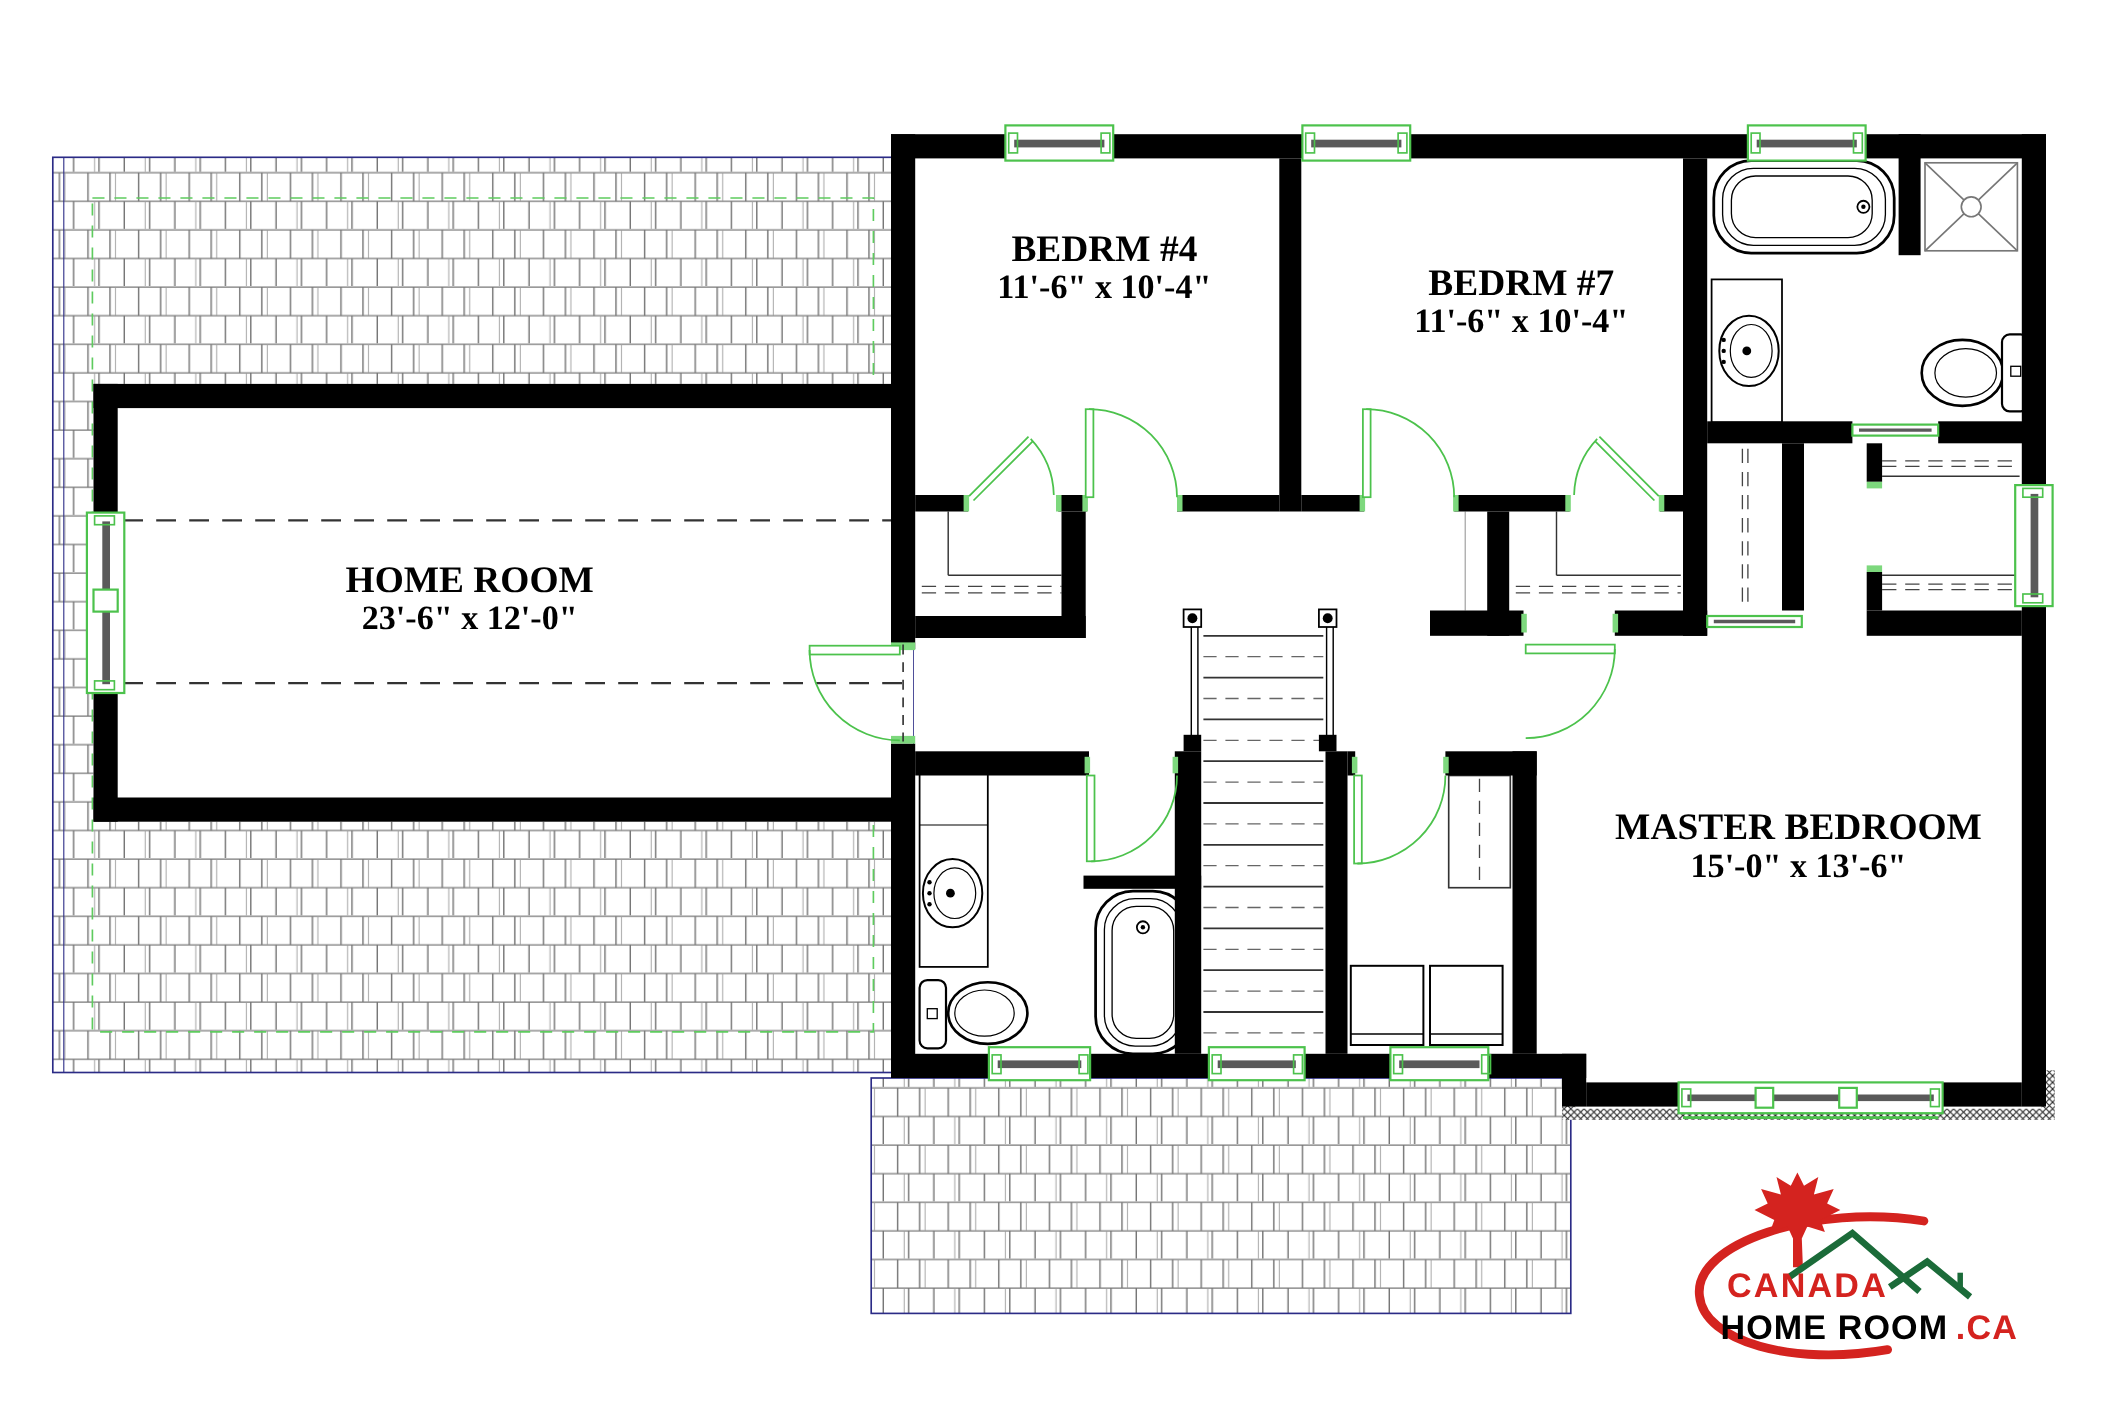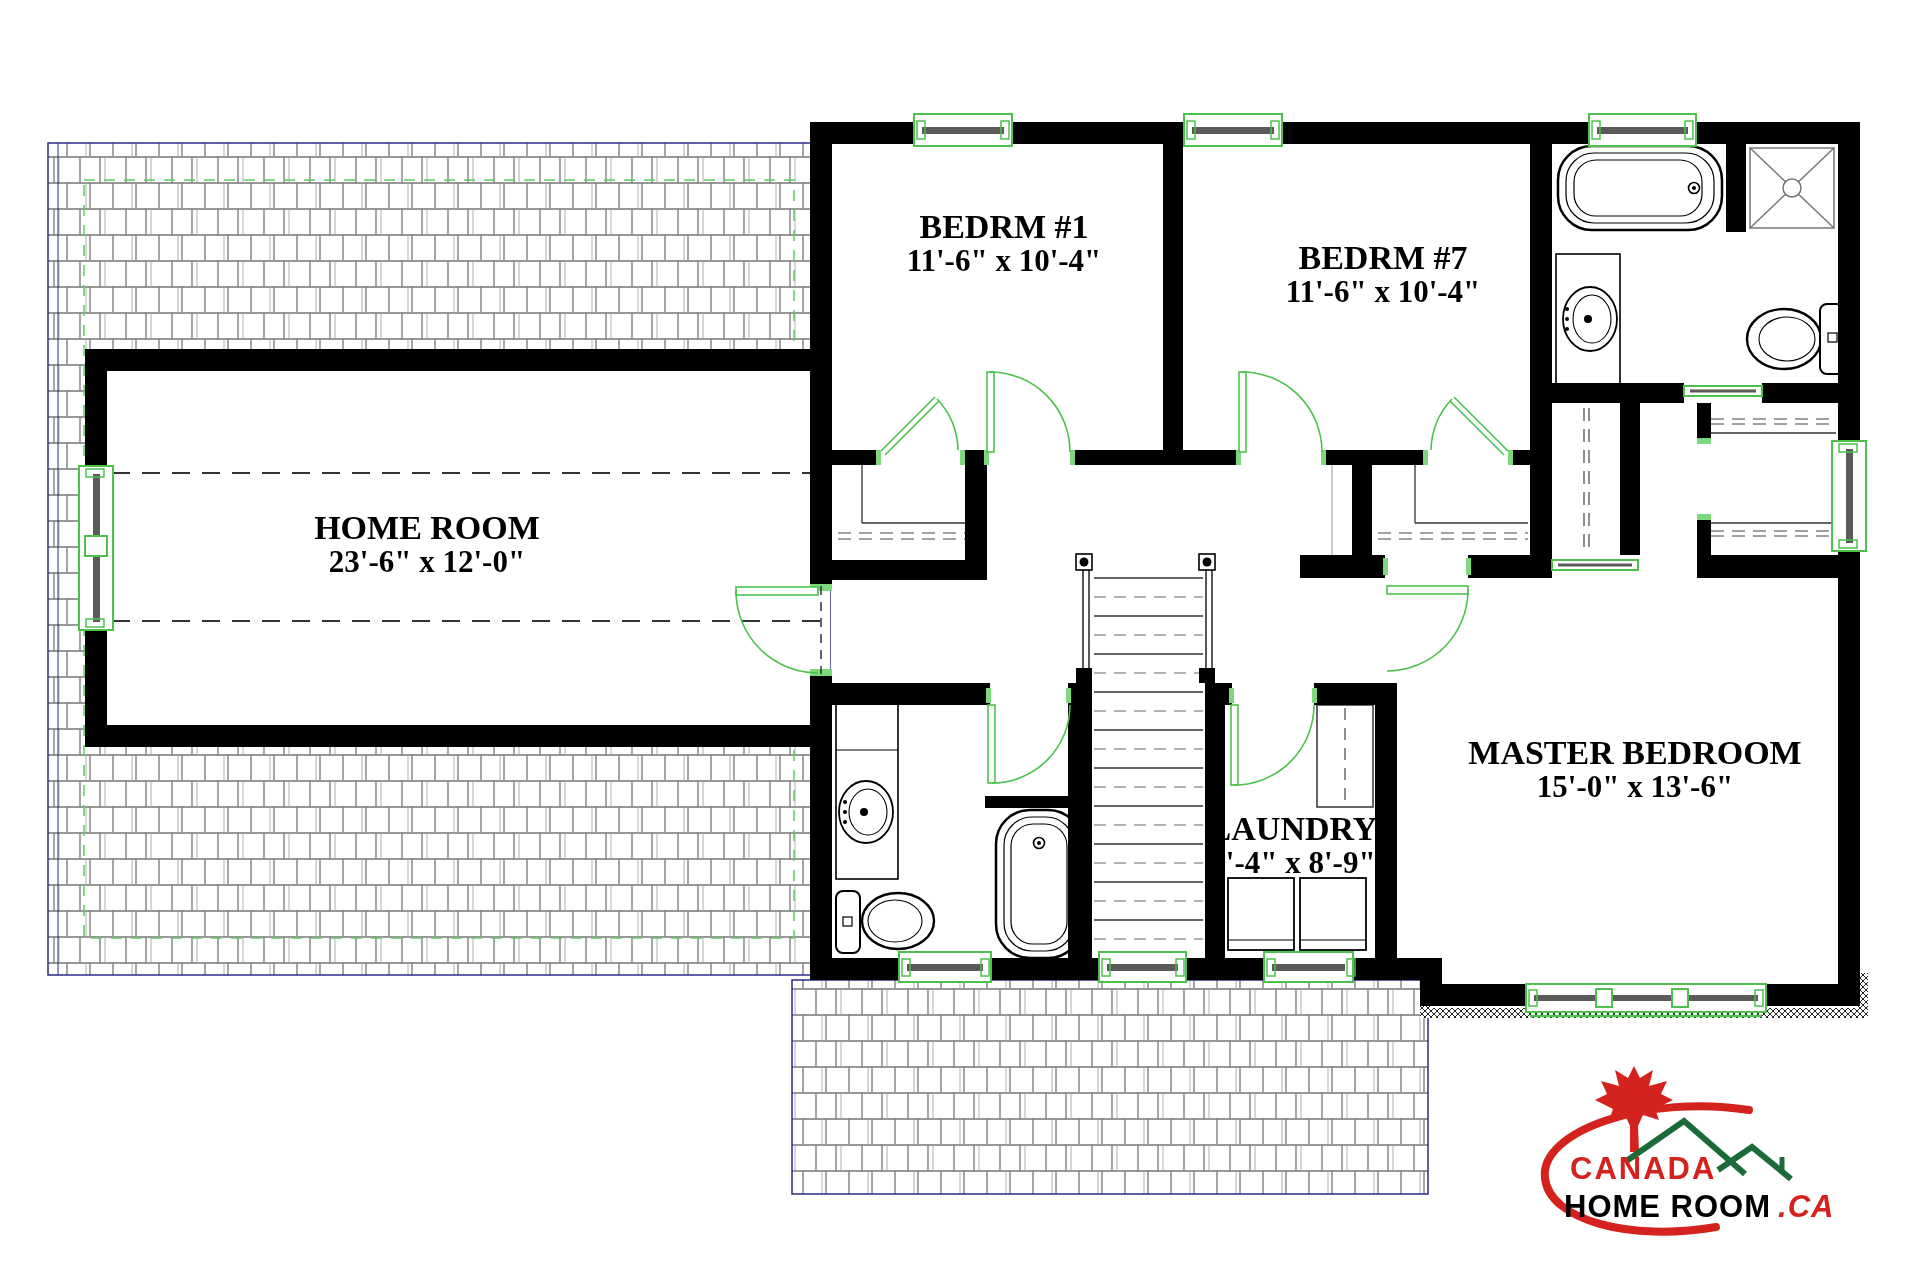"BEDRM #1" div.rl-name { text: 1 -> 4 }
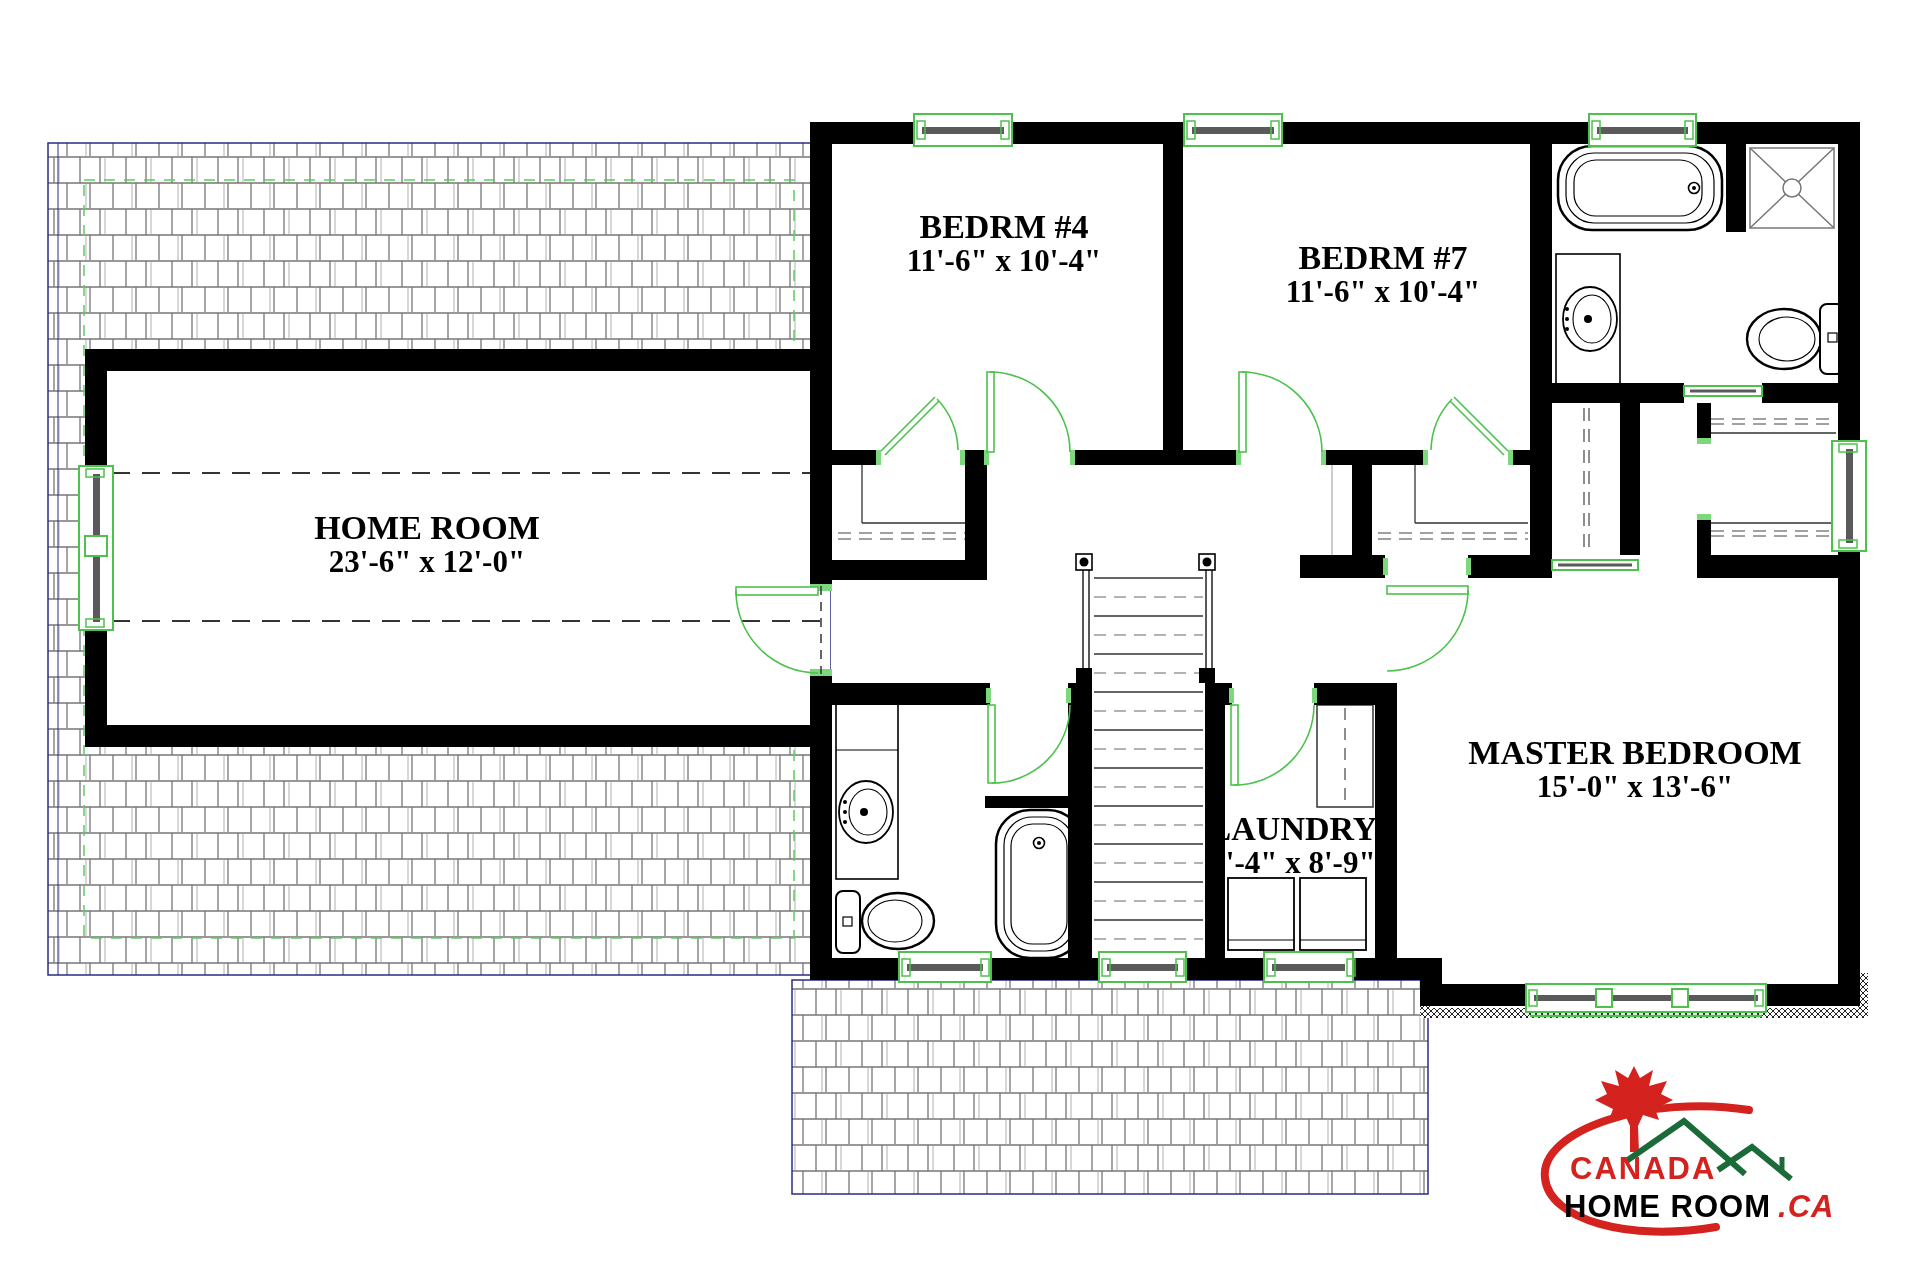"LAUNDRY" div.room-label { html: <div> <div>LAUNDRY</div> <div>5'-4" x 8'-9"</div> </div> -> none }
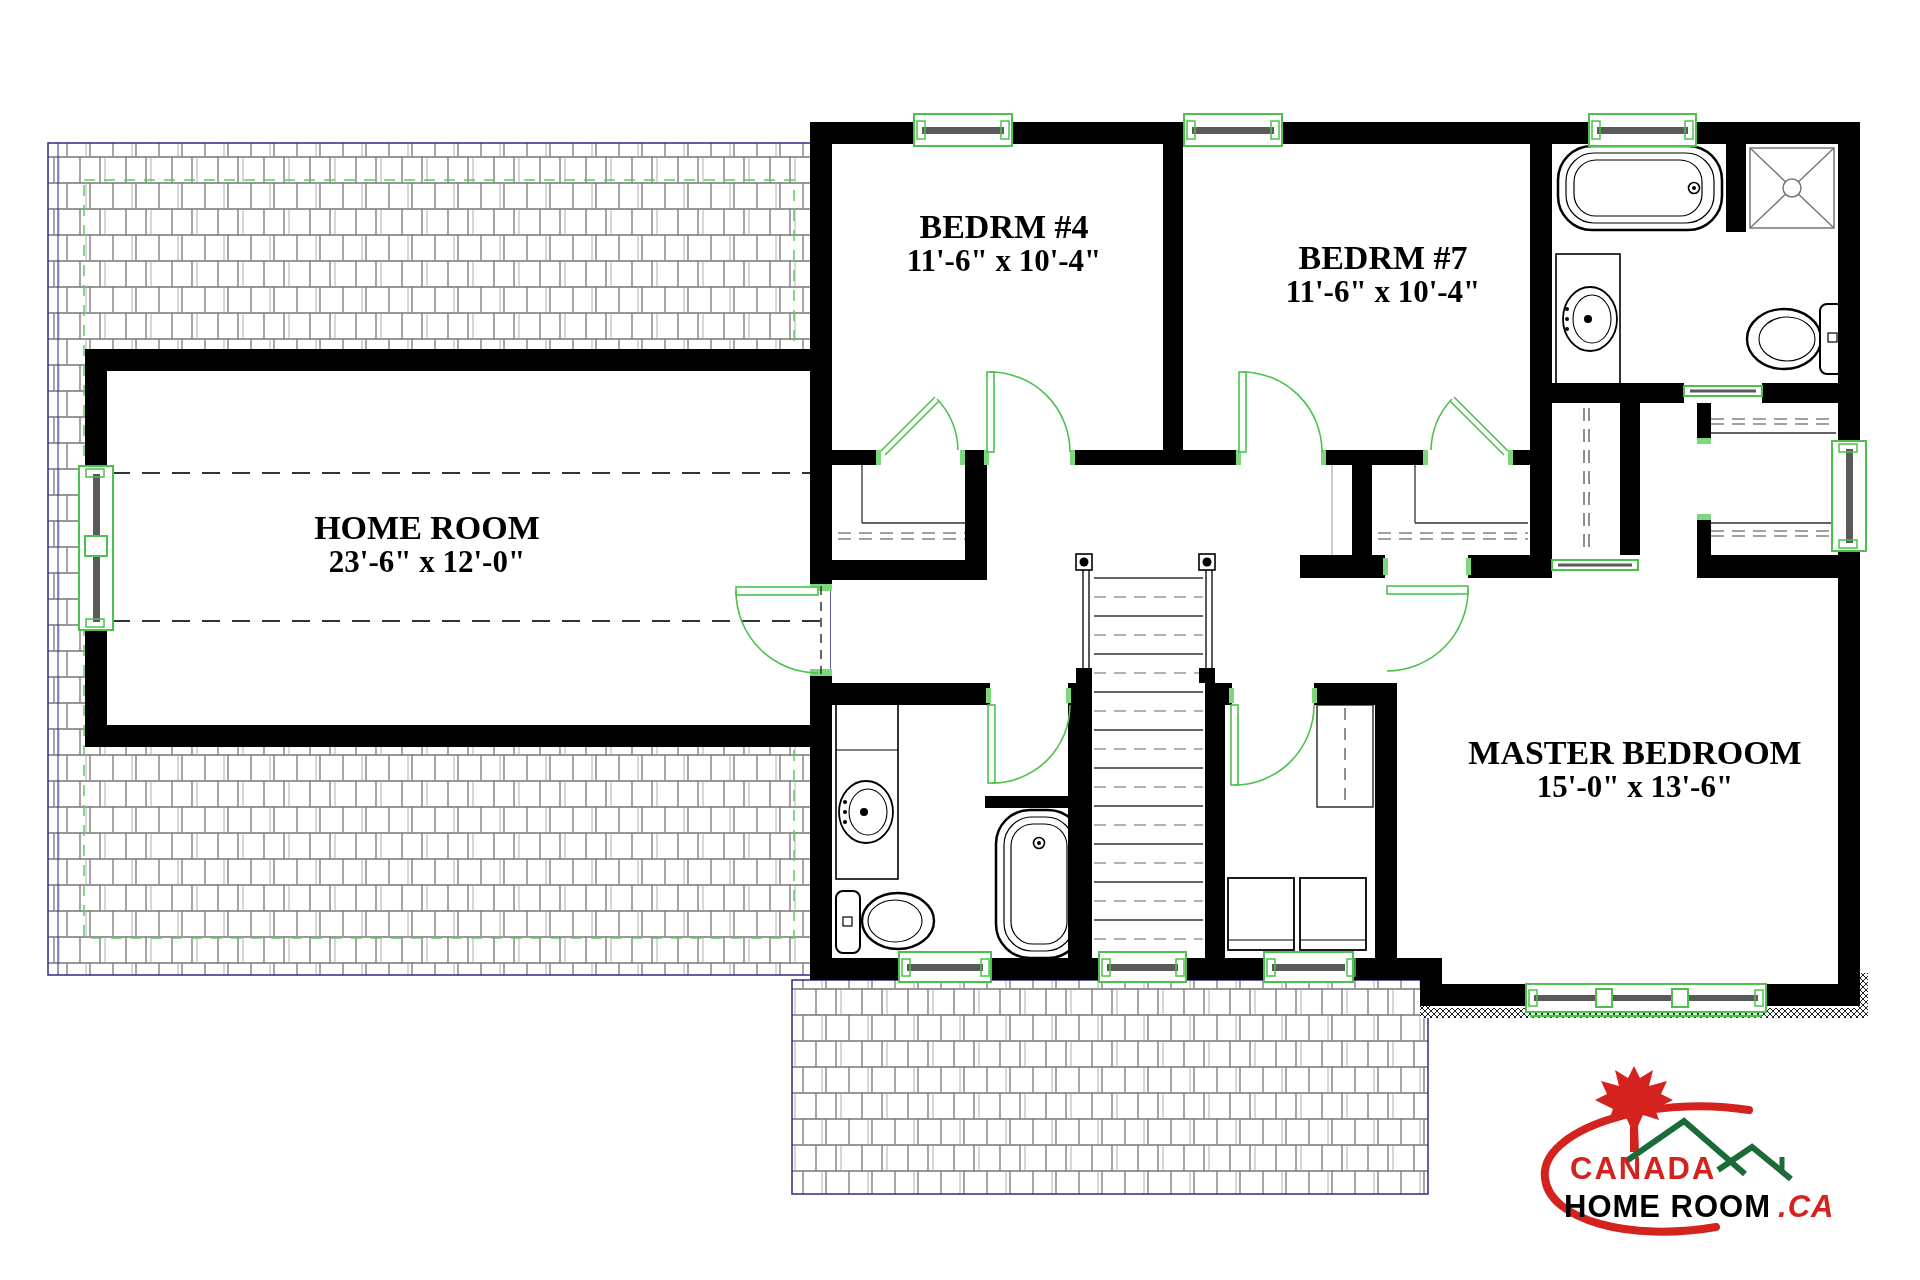".CA" #logo-home .suffix { font-style: italic -> none }
